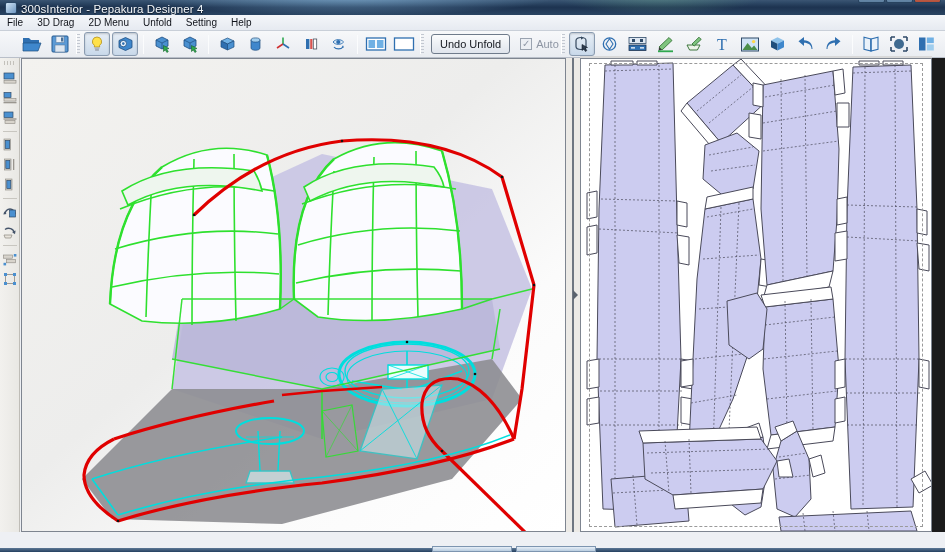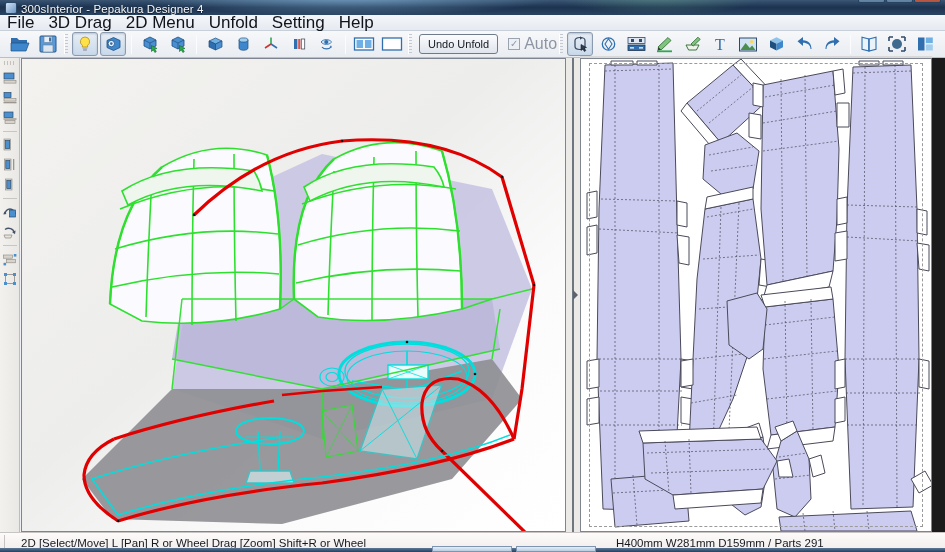"File" .menu-item { font-size: 17px -> 10px }
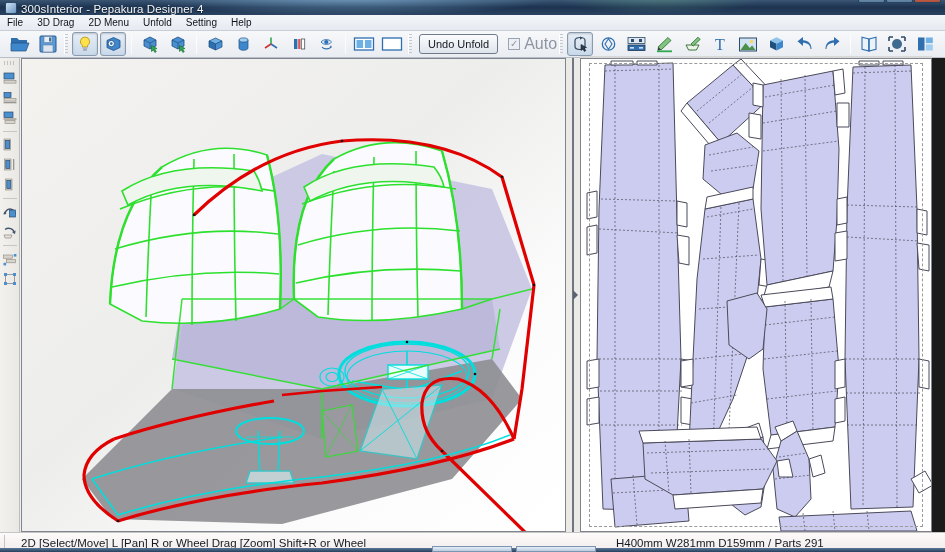"Undo Unfold" .toolbar { padding-left: 6px -> 18px }
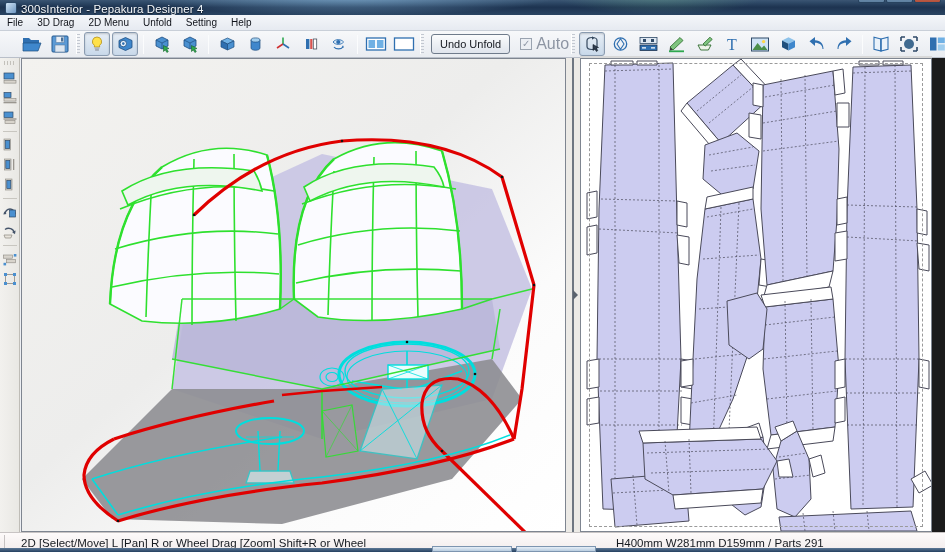"Auto" .auto-lbl { font-size: 16px -> 11px }
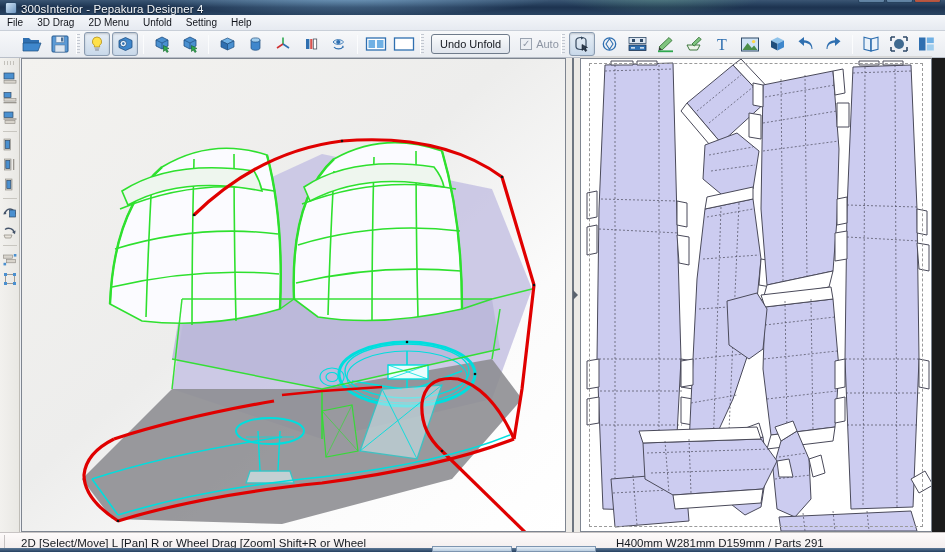"2D [Select/Move] L [Pan] R" div.statusbar { html: <div> <div></div> <div>2D [Select/Move] L [Pan] R or Wheel Drag [Zoom] Shift+R or Wheel</div> <div>H400mm W281mm D159mm / Parts 291</div> </div> -> none }
